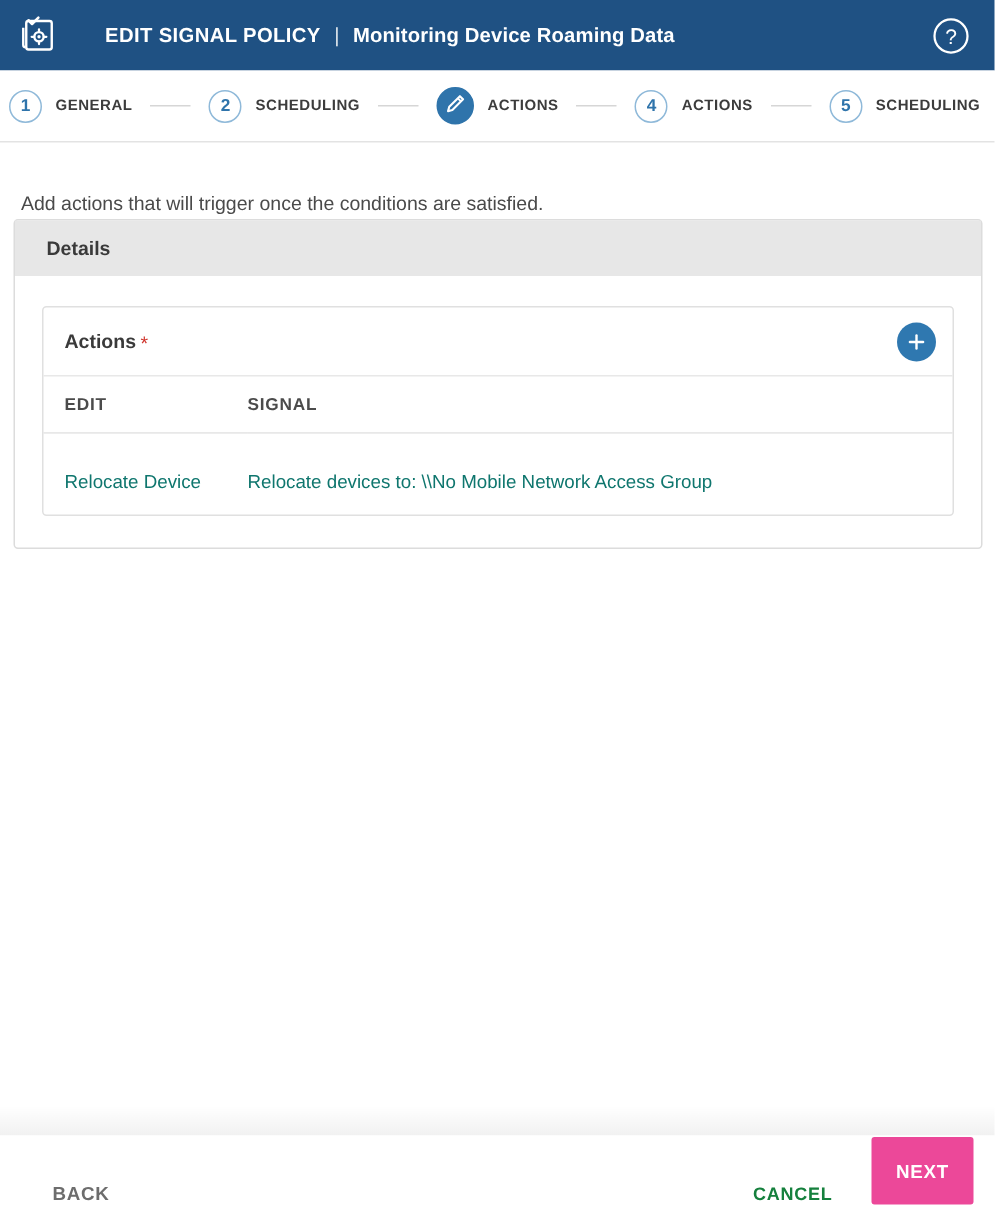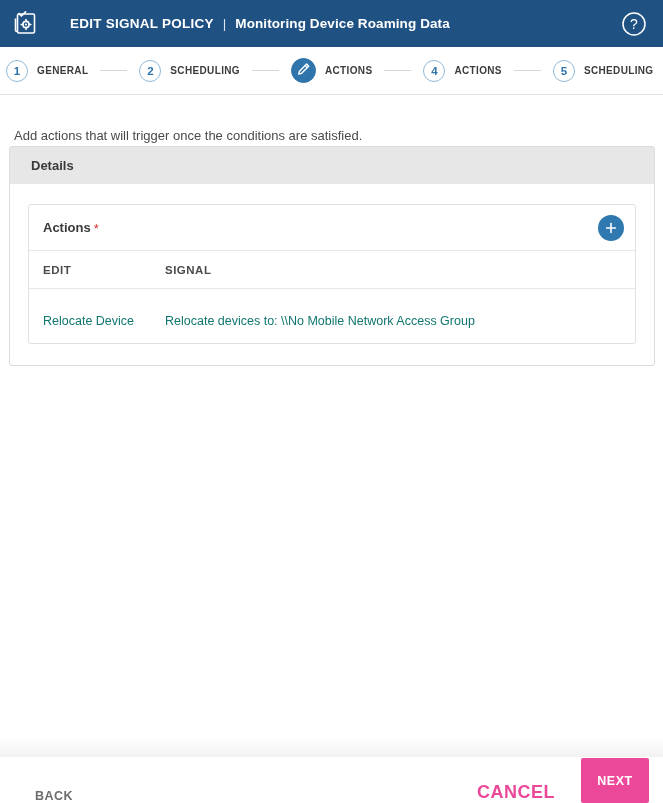"CANCEL" .btn-cancel { color: #ec4899 -> #15803d; font-size: 18px -> 12px }
